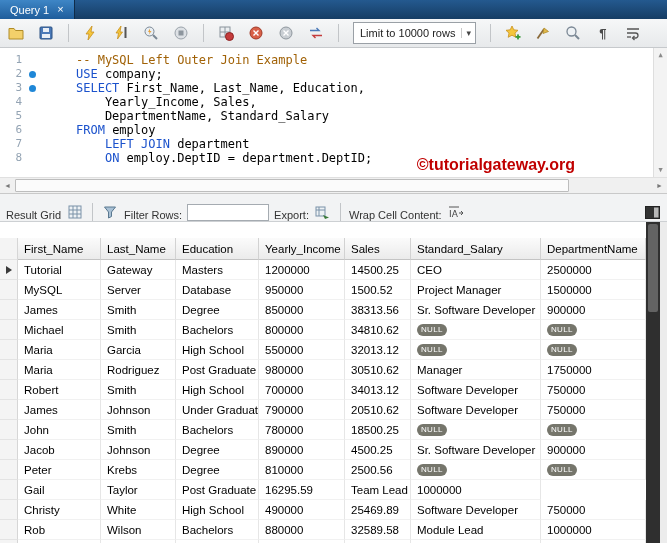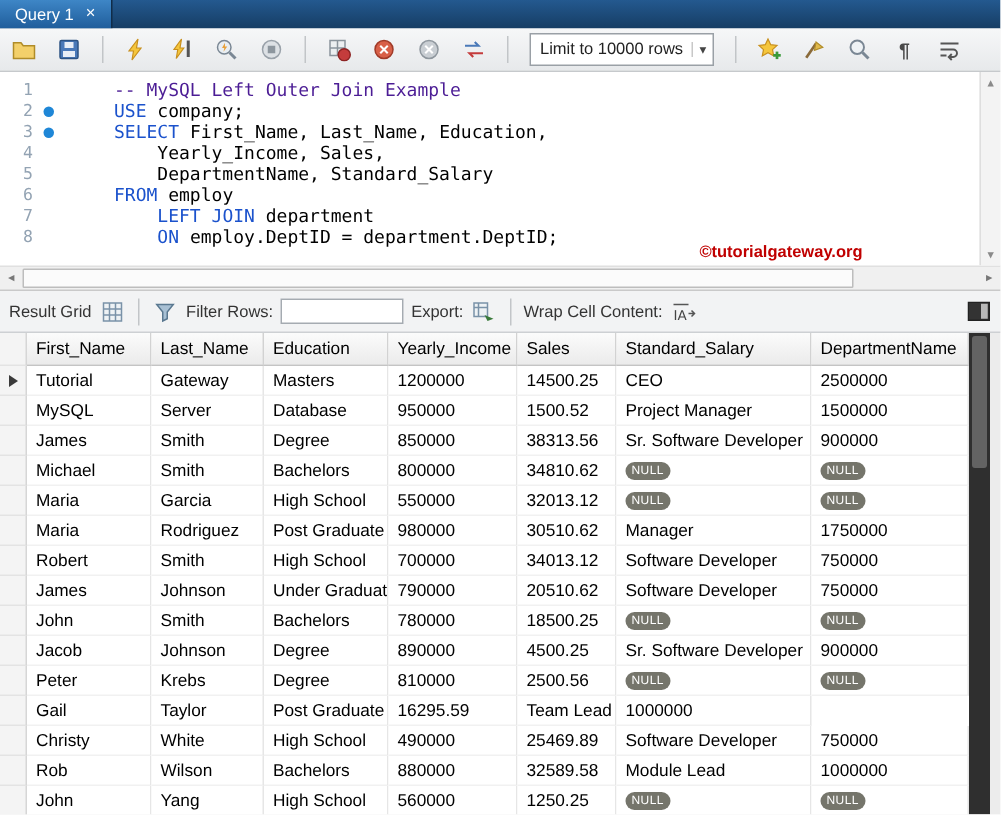"-- MySQL Left Outer Join" .tok-cm { color: #4c1d95 -> #a16207 }
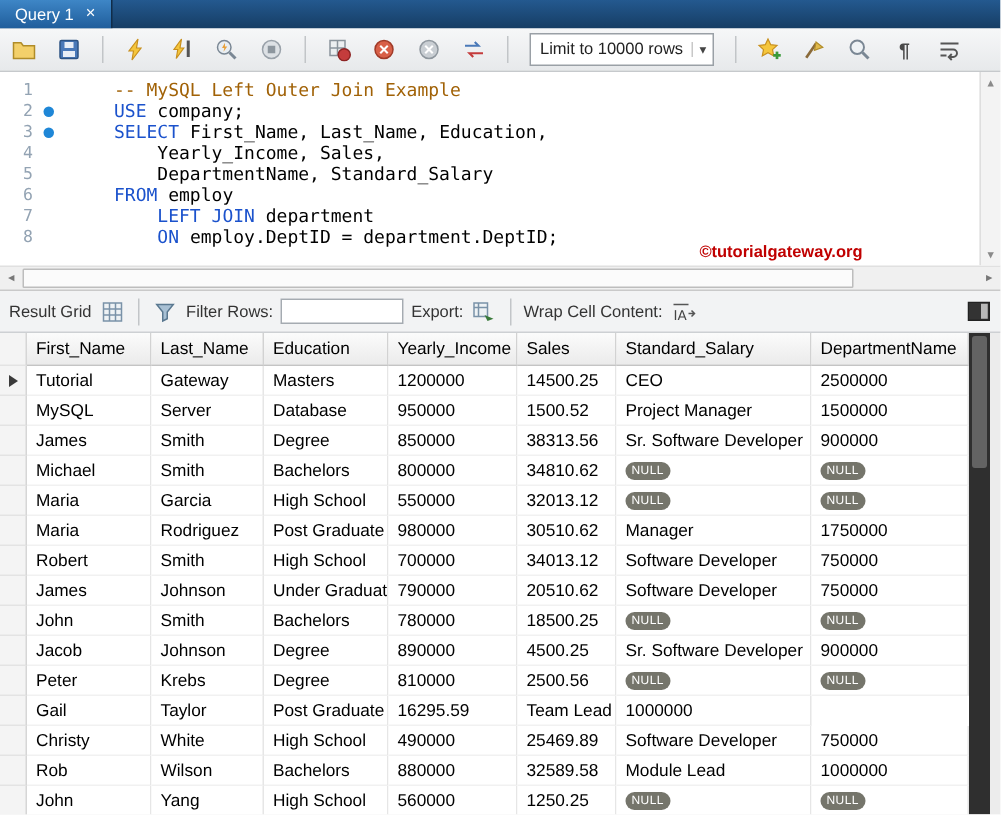"©tutorialgateway.org" .watermark { font-size: 11px -> 16px }
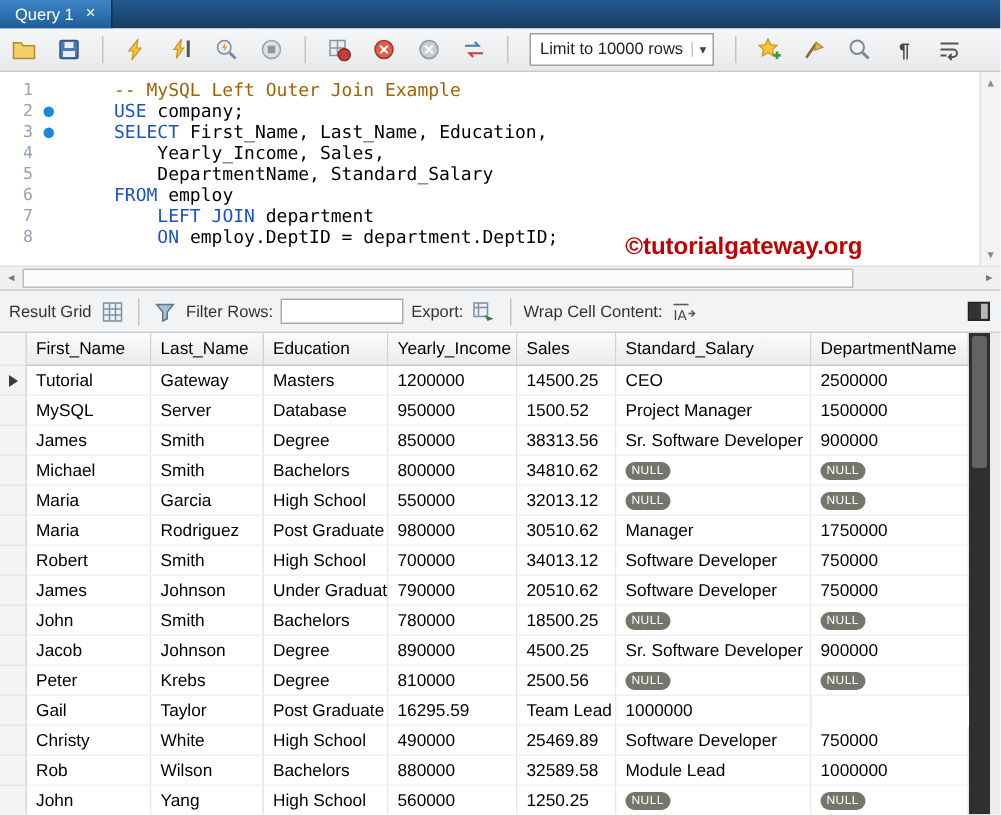"Result Grid" .rtoolbar { align-items: center -> flex-end }
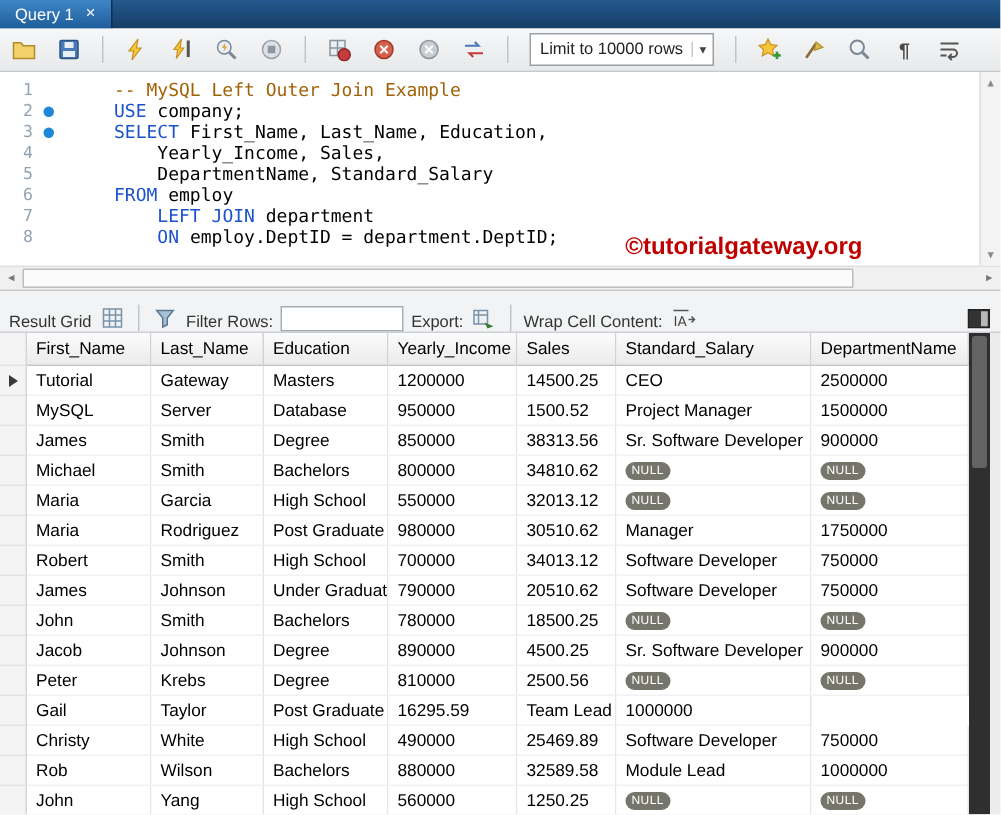"First_Name" .ghead { margin-top: none -> 16px }
